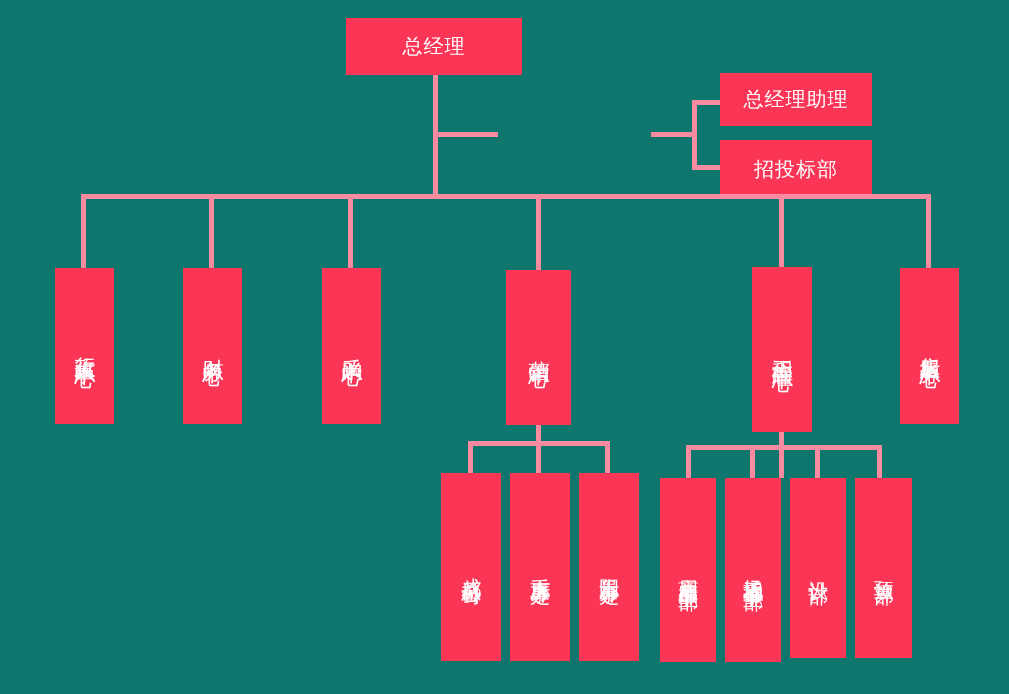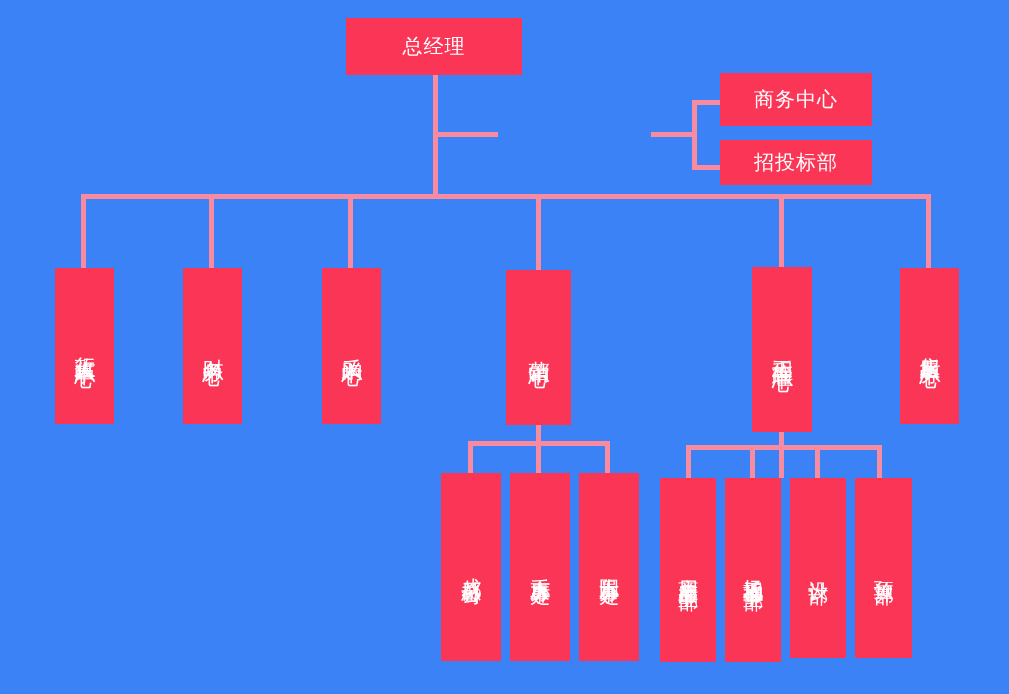"总经理" #chart-root { background: #3b82f6 -> #0f766e }
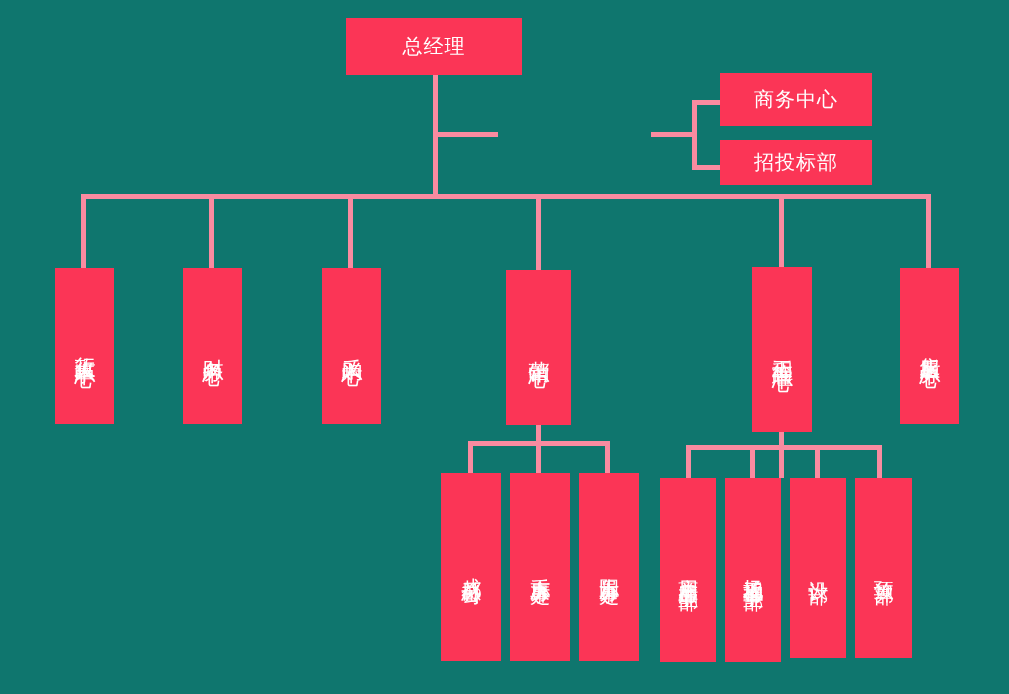"商务中心" div.node { text: 商务中心 -> 总经理助理 }
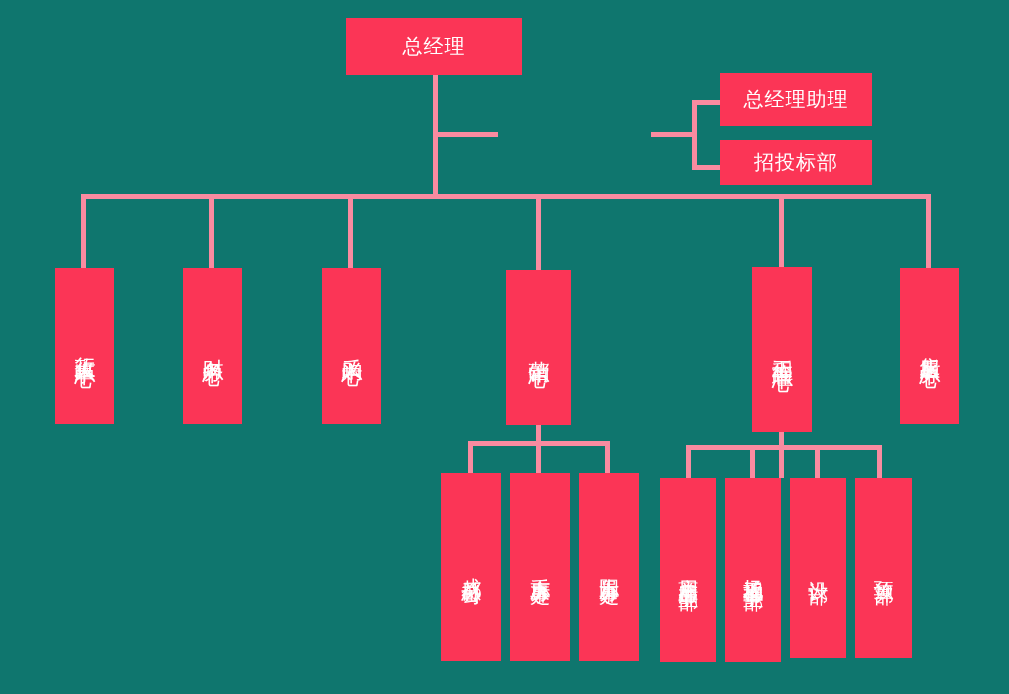"招投标部" div.node { height: 45px -> 59px }
